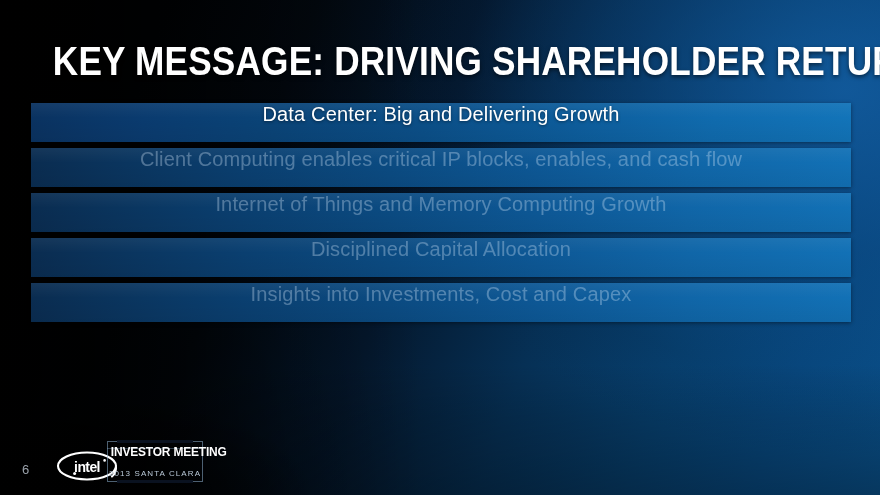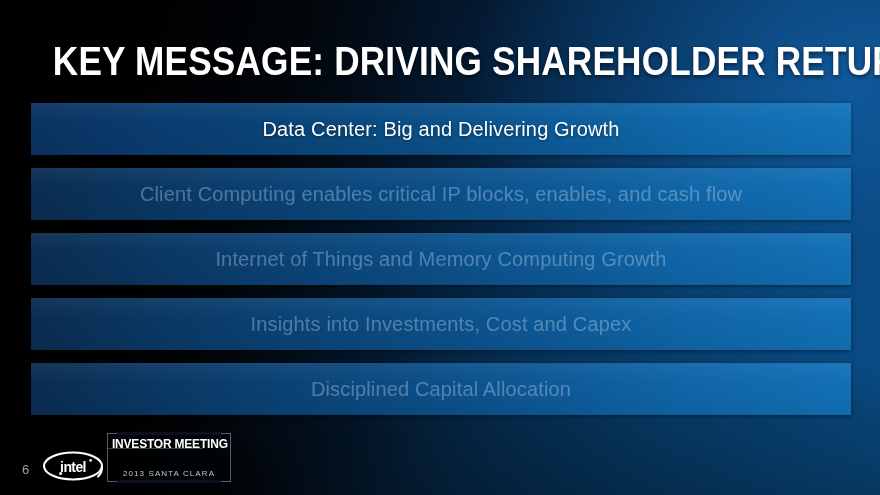"Data Center: Big and Delivering" .bar { align-items: center -> flex-start; height: 52px -> 39px; margin-bottom: 13px -> 6px }
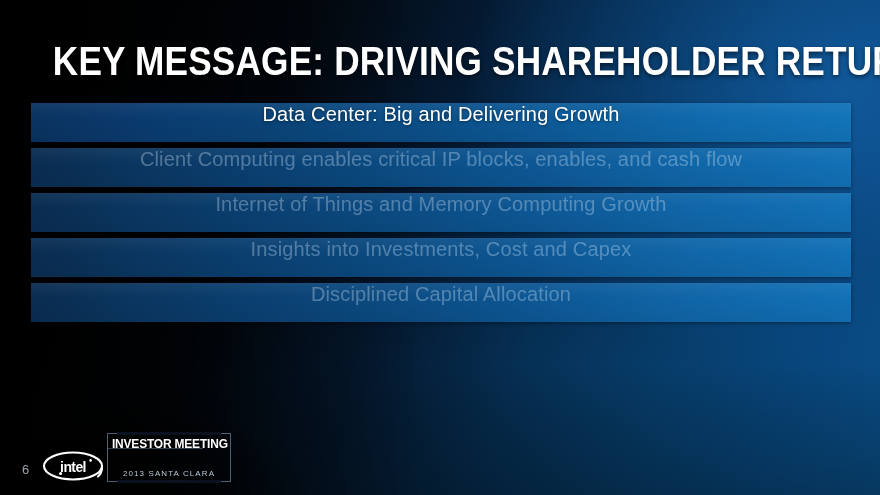"Insights into Investments, Cost and" div.bar { order: before "Disciplined Capital Allocation" -> after "Disciplined Capital Allocation" }
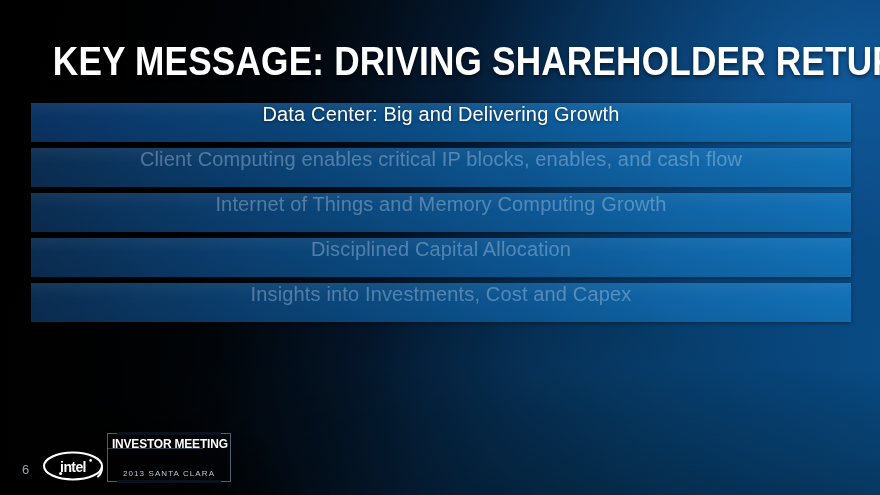"INVESTOR MEETING" .badge { height: 49px -> 41px; padding-left: 28px -> none }
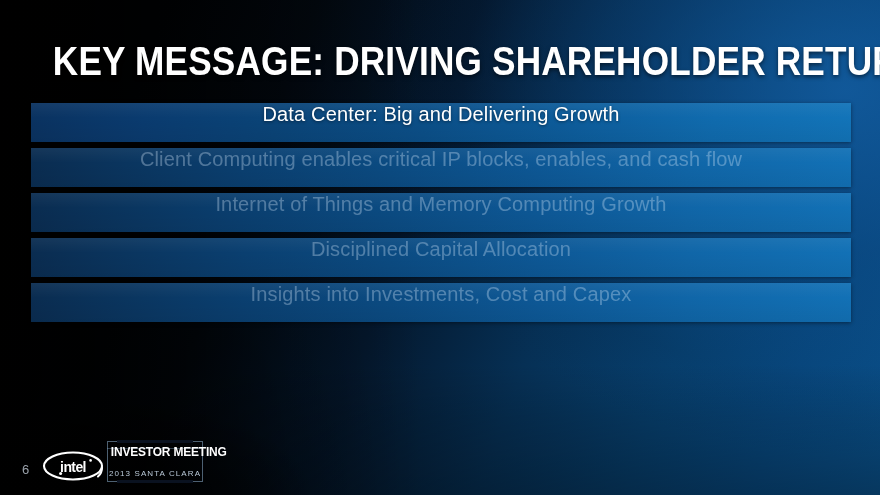"intel" .intel-logo { left: 42px -> 56px }
